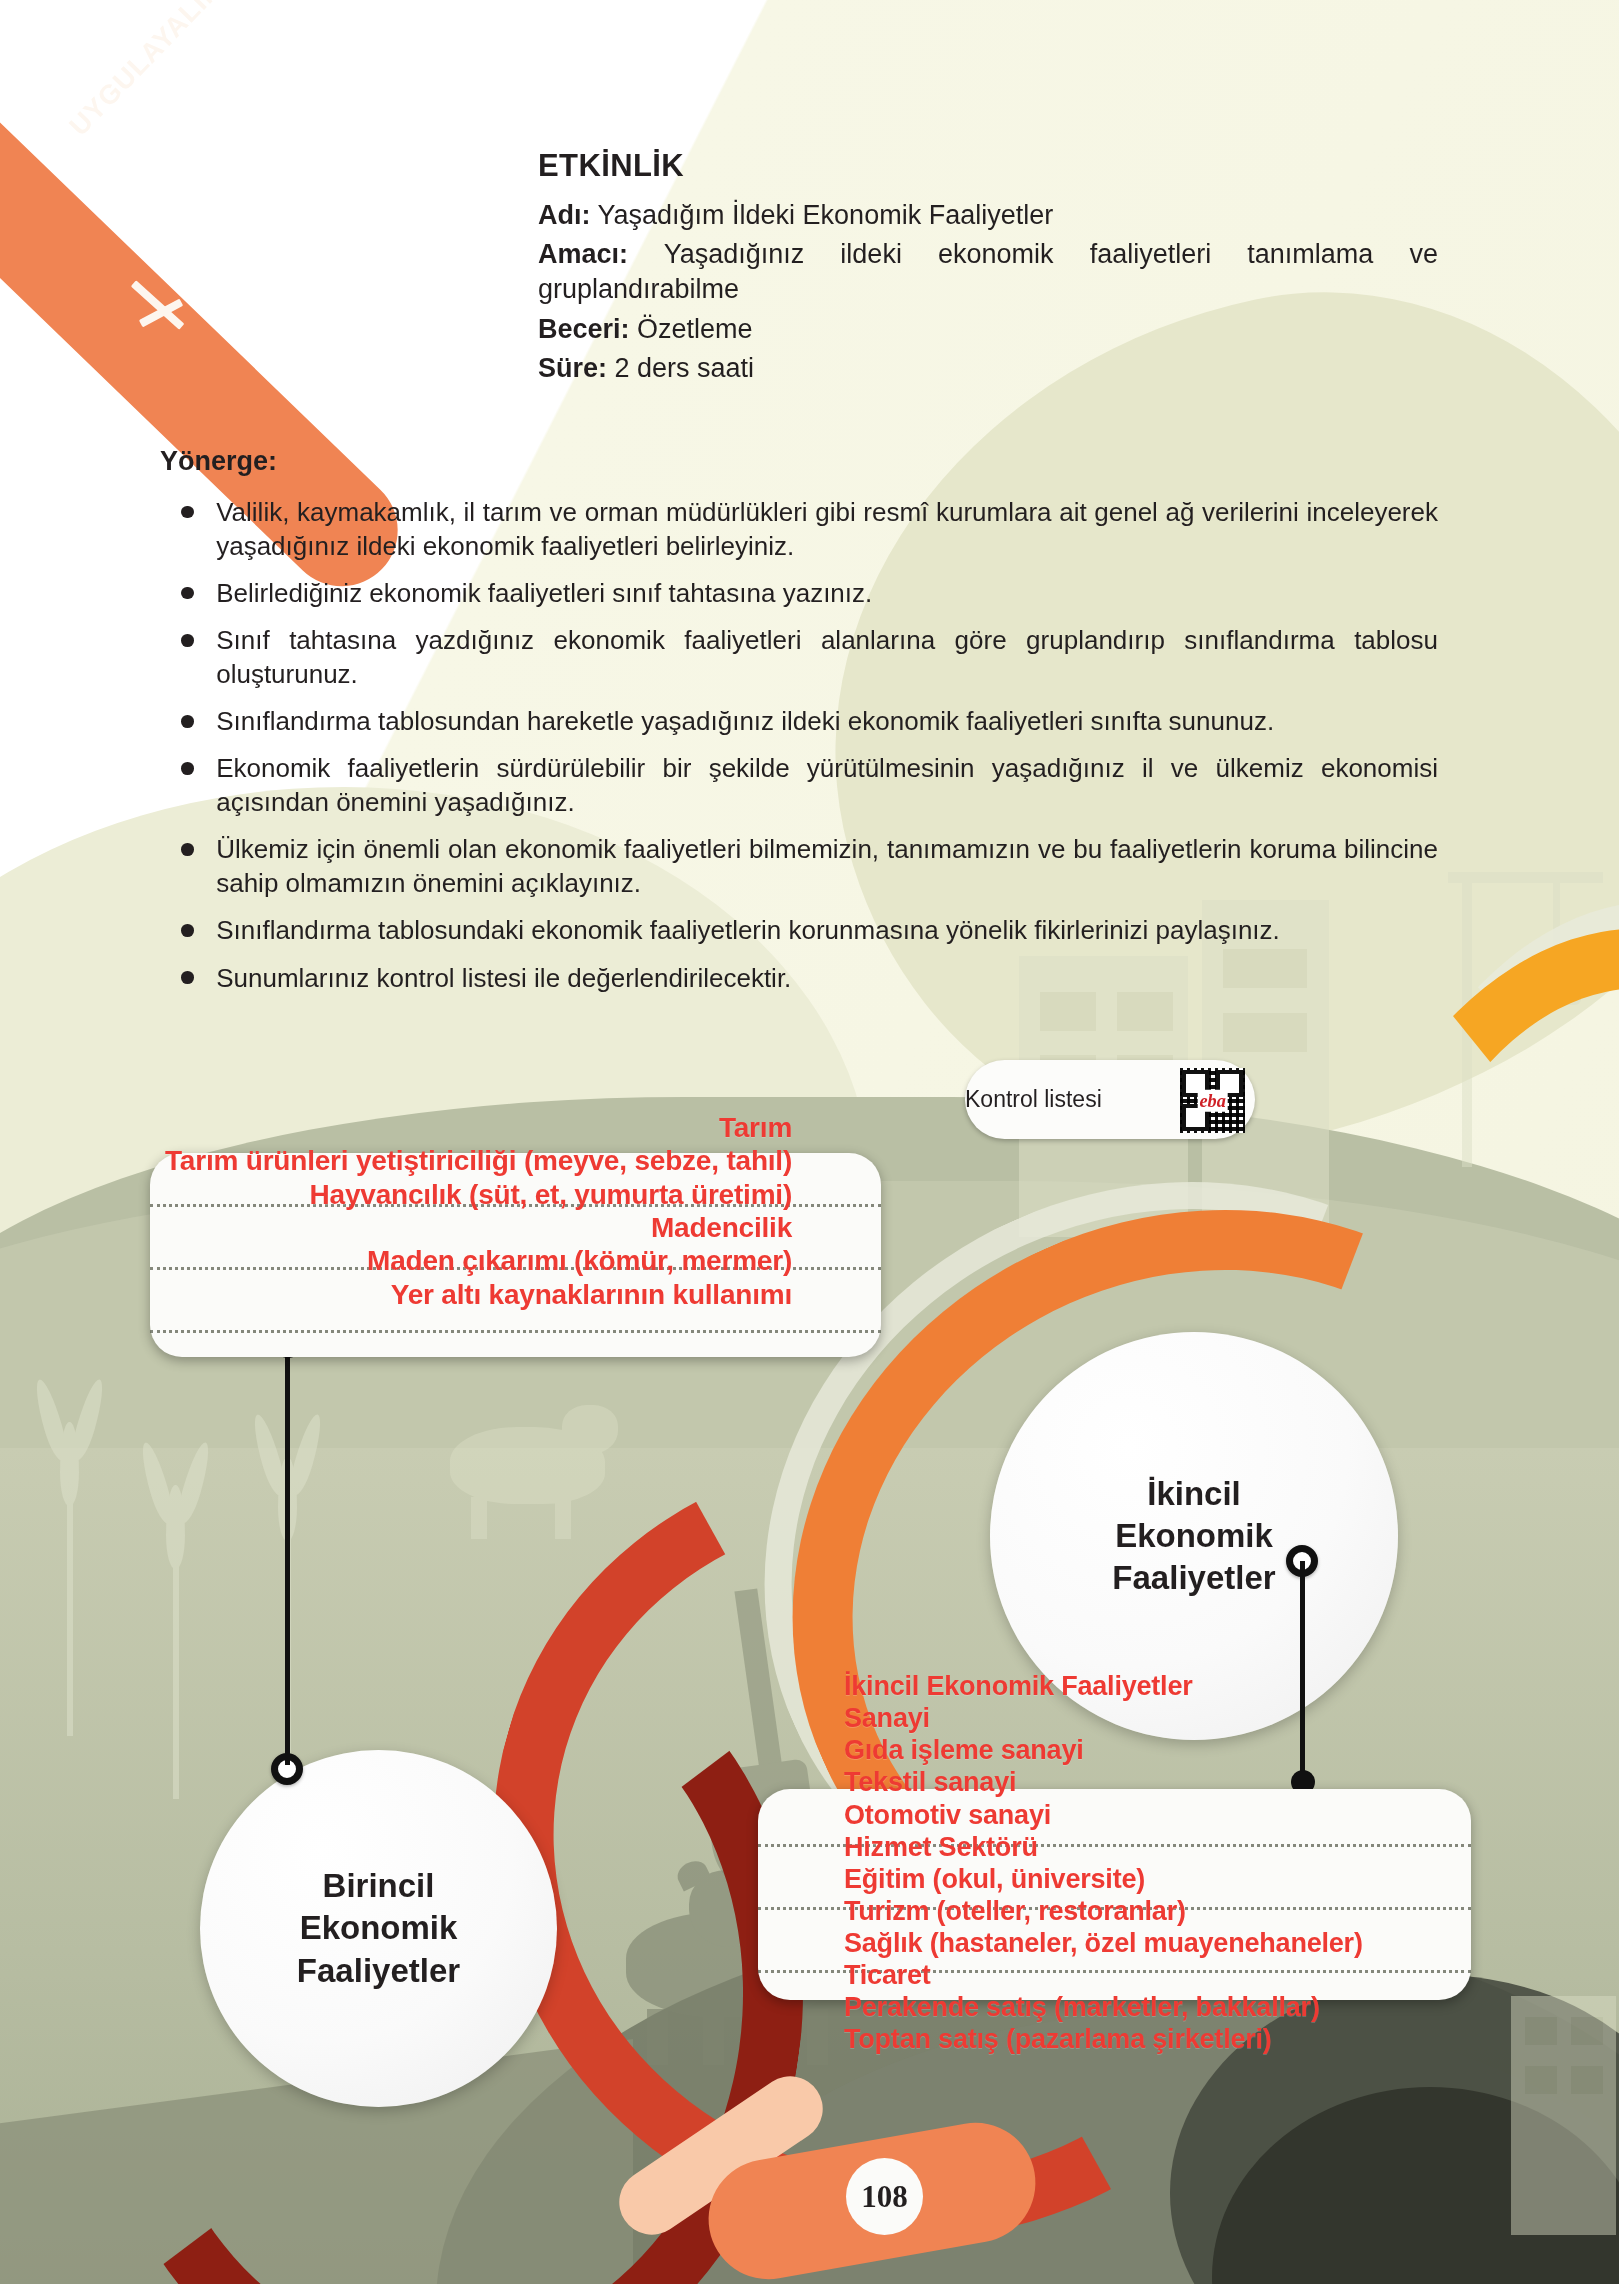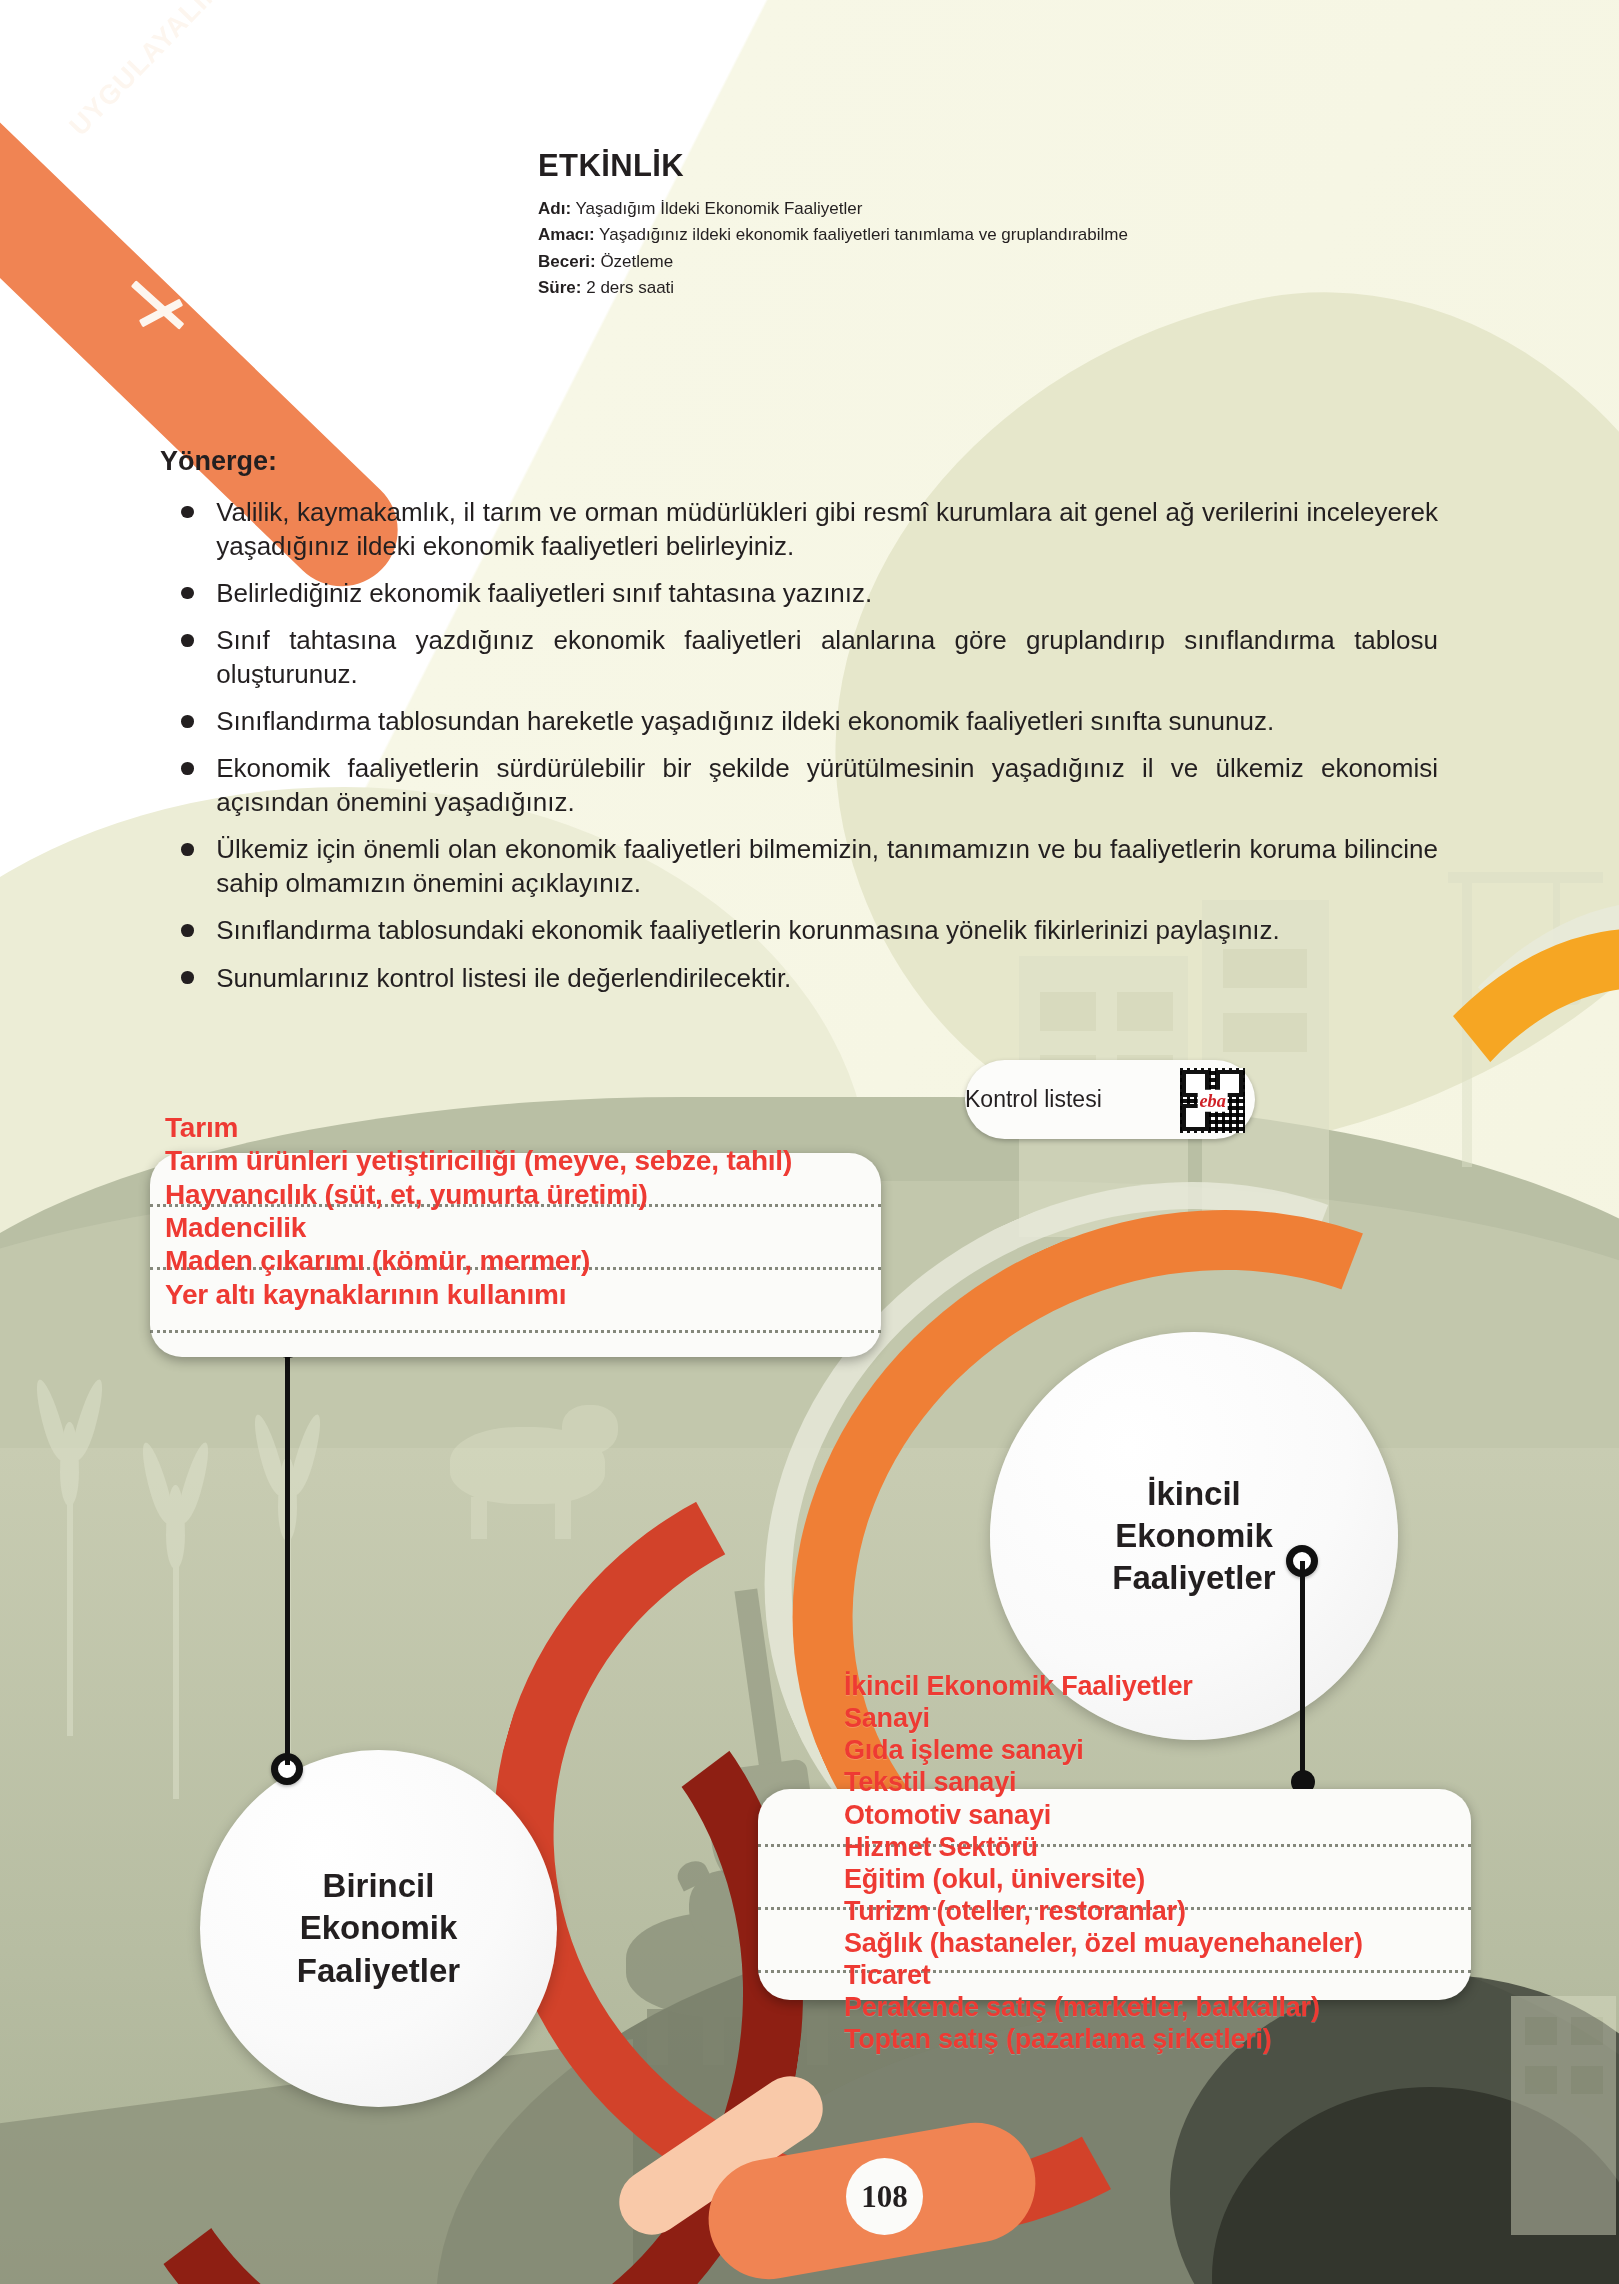"Adı: Yaşadığım İldeki Ekonomik" .h-row { font-size: 17px -> 27px }
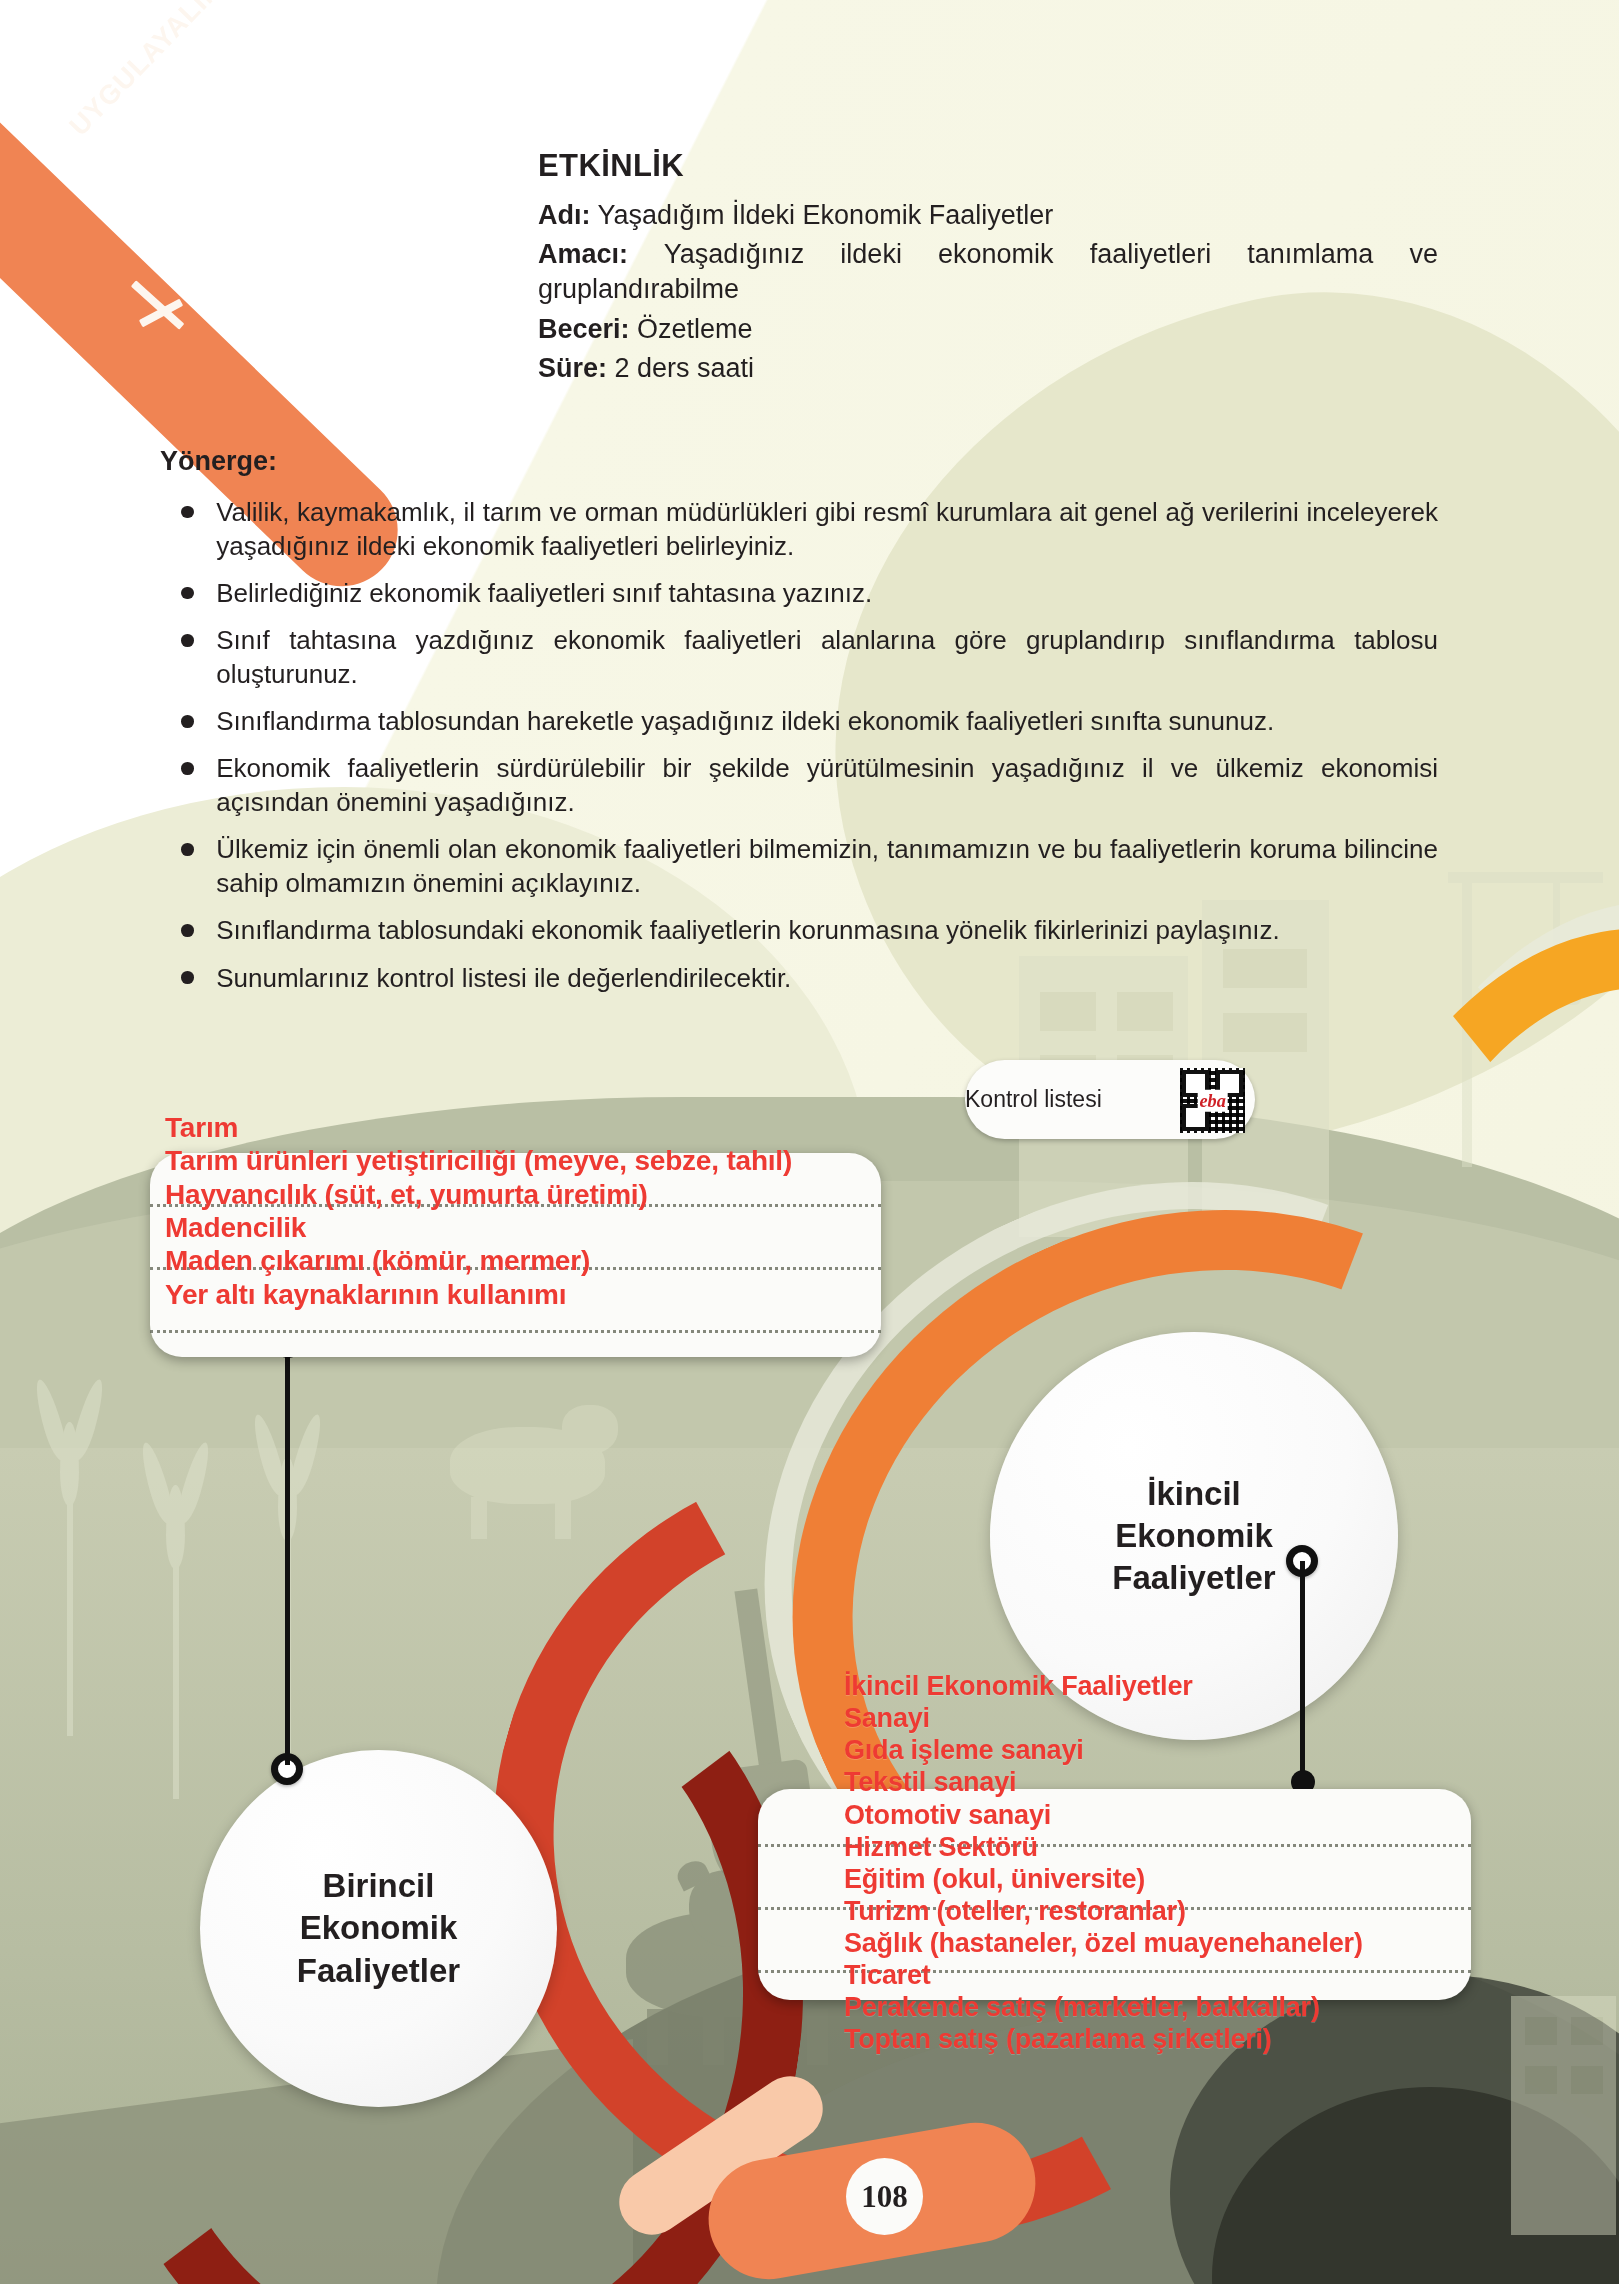"Tarım" #hand-primary { text-align: none -> right }
